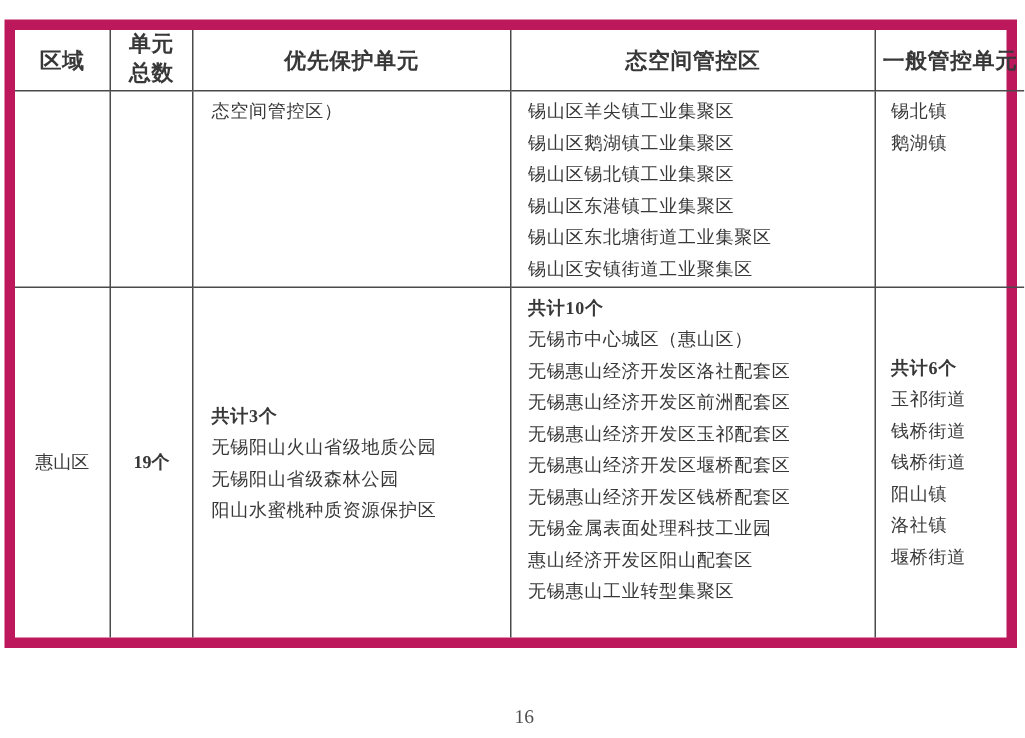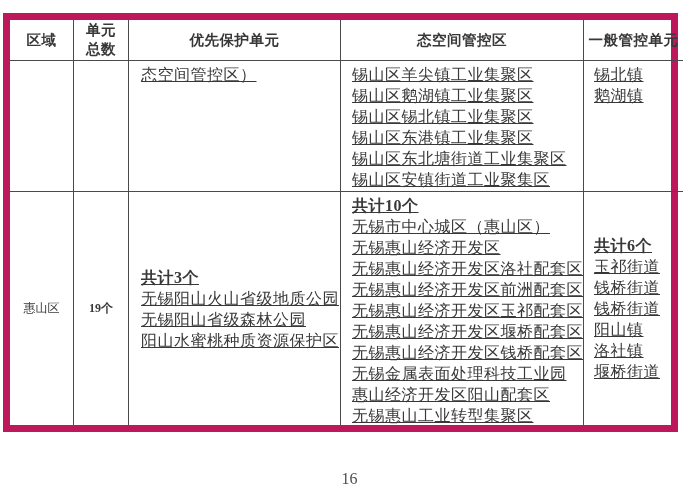"态空间管控区）" .line { font-size: 16px -> 12px; text-decoration: underline -> none }
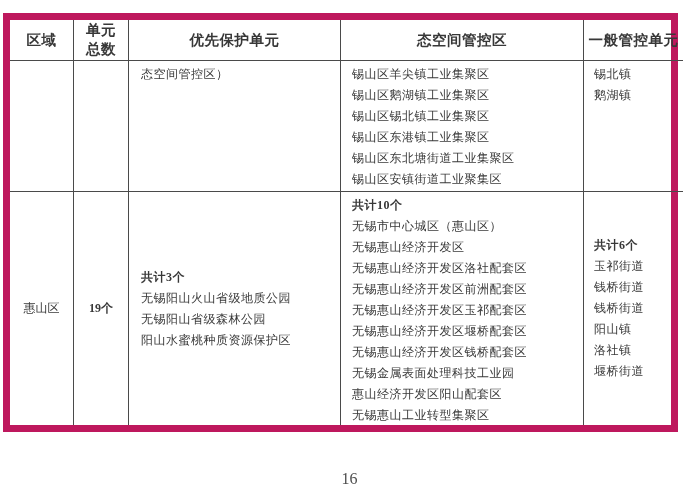"无锡惠山经济开发区" div.line { html: <div>无锡惠山经济开发区</div> -> none }
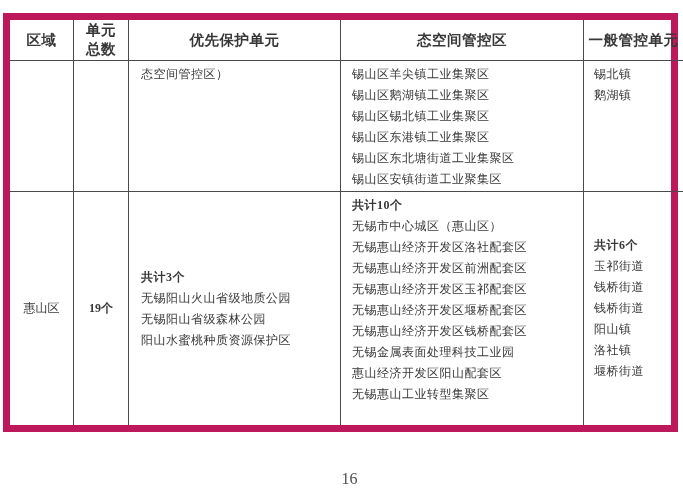"16" .page-number { font-size: 16px -> 13px }
